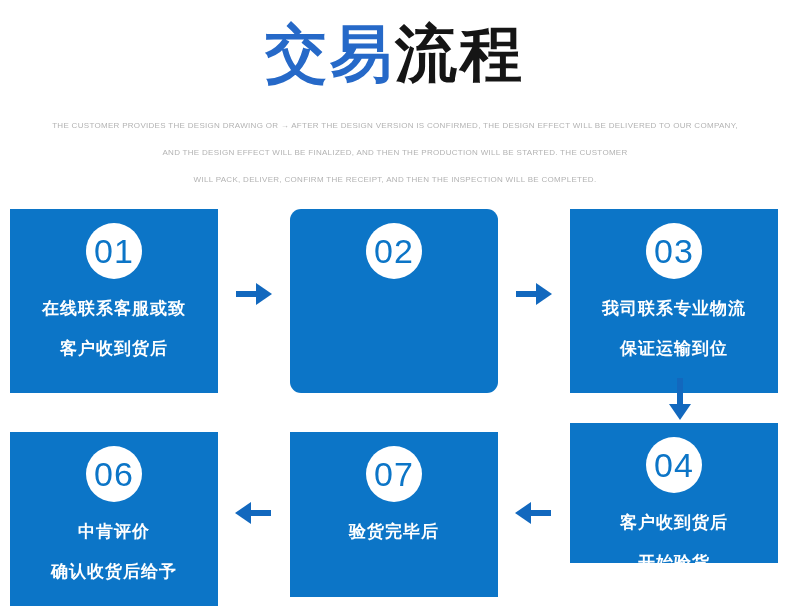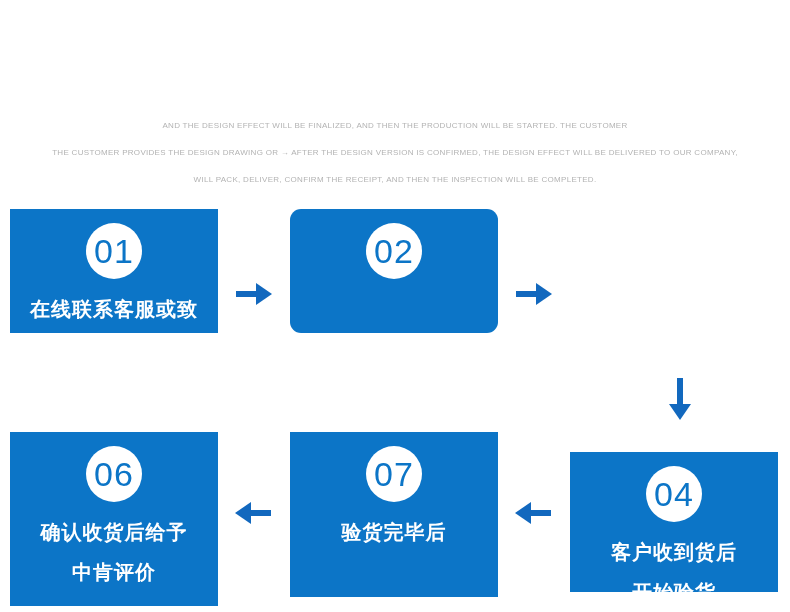"交易流程" div.title { html: none -> <div> <span>交易</span><span>流程</span> </div> }
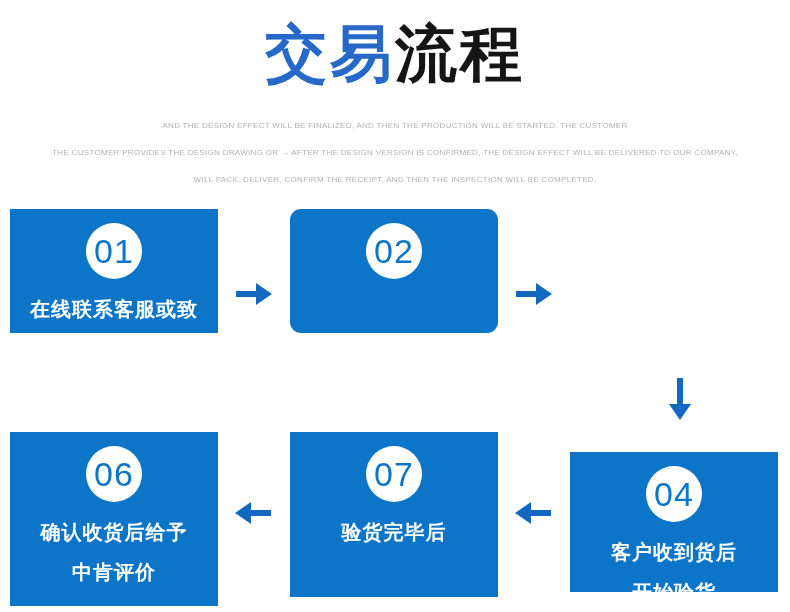"AND THE DESIGN EFFECT WILL" div { order: before "THE CUSTOMER PROVIDES THE DESIGN" -> after "THE CUSTOMER PROVIDES THE DESIGN" }
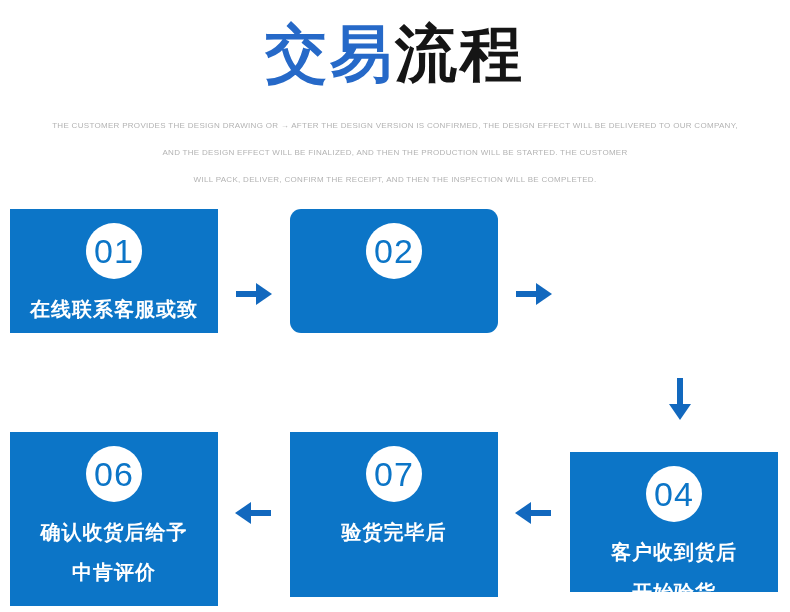"01" .step-box { height: 124px -> 184px }
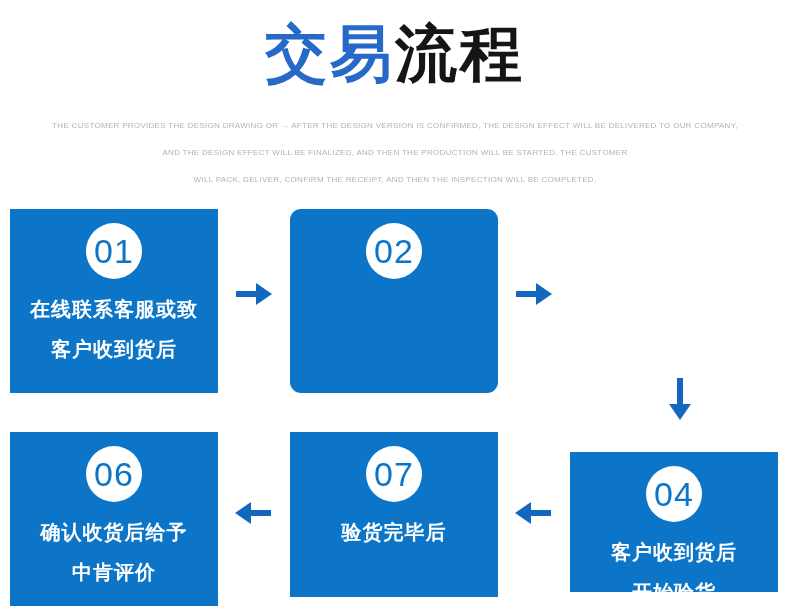"03" div.step-box { html: none -> <div> <div>03</div> <div> <div>我司联系专业物流</div> <div>保证运输到位</div> </div> </div> }
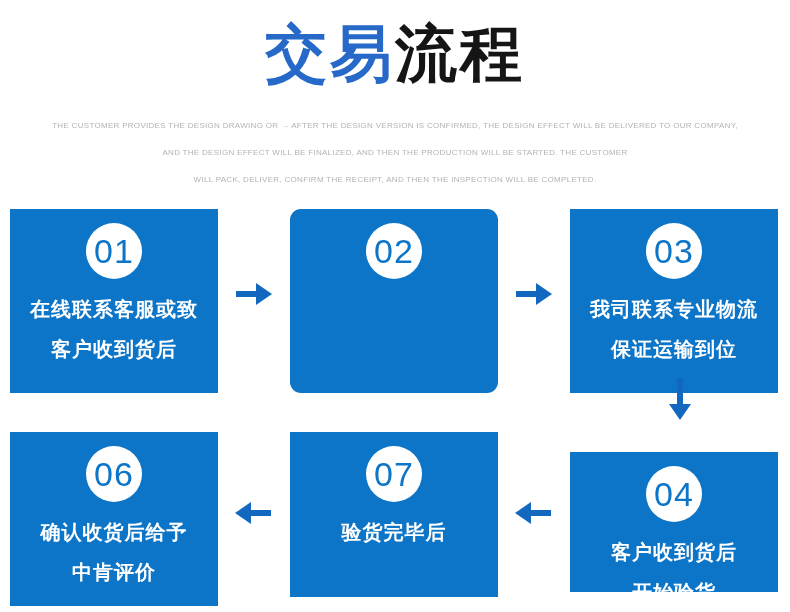"在线联系客服或致" .step-text { font-size: 20px -> 17px }
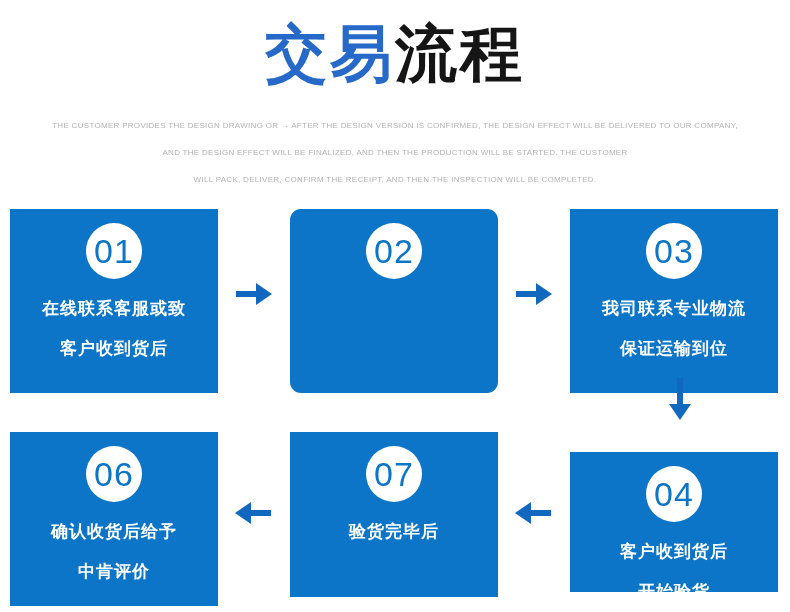"04" .pos-4 { top: 452px -> 423px }
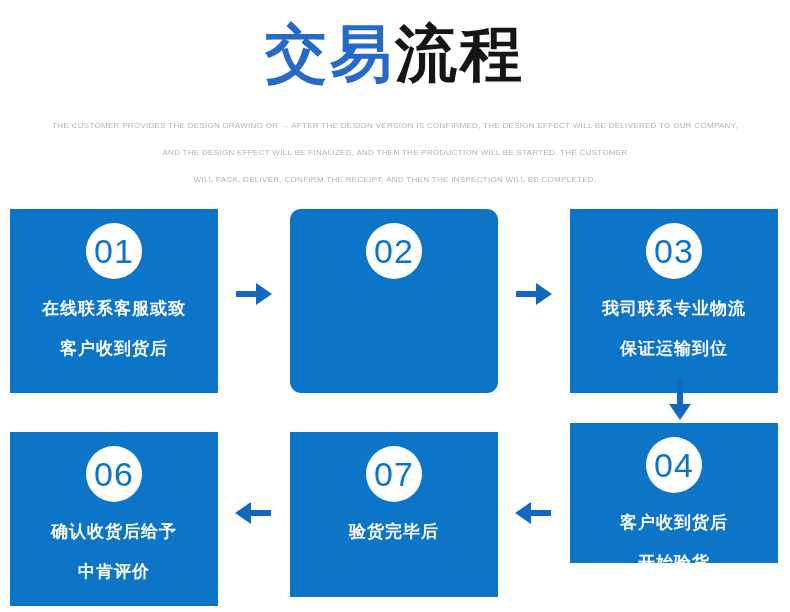"确认收货后给予" div { order: before "中肯评价" -> after "中肯评价" }
